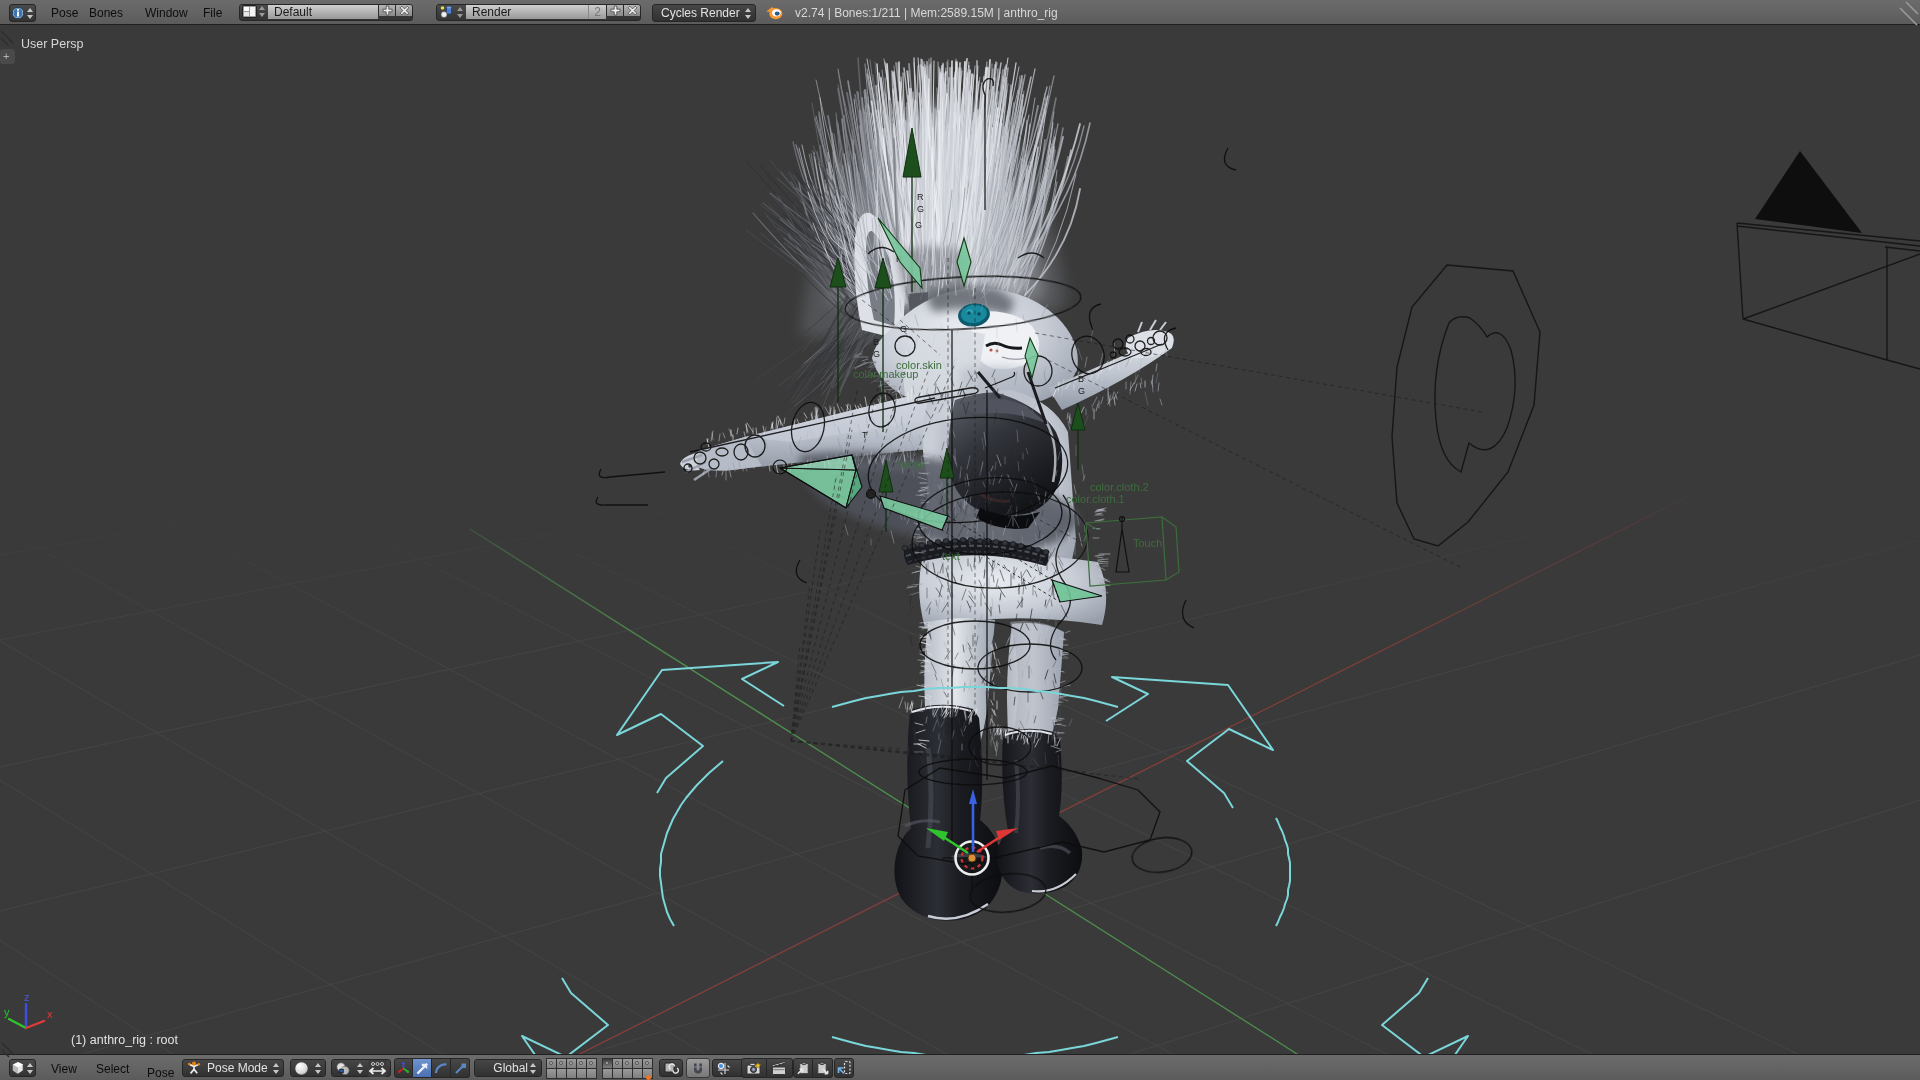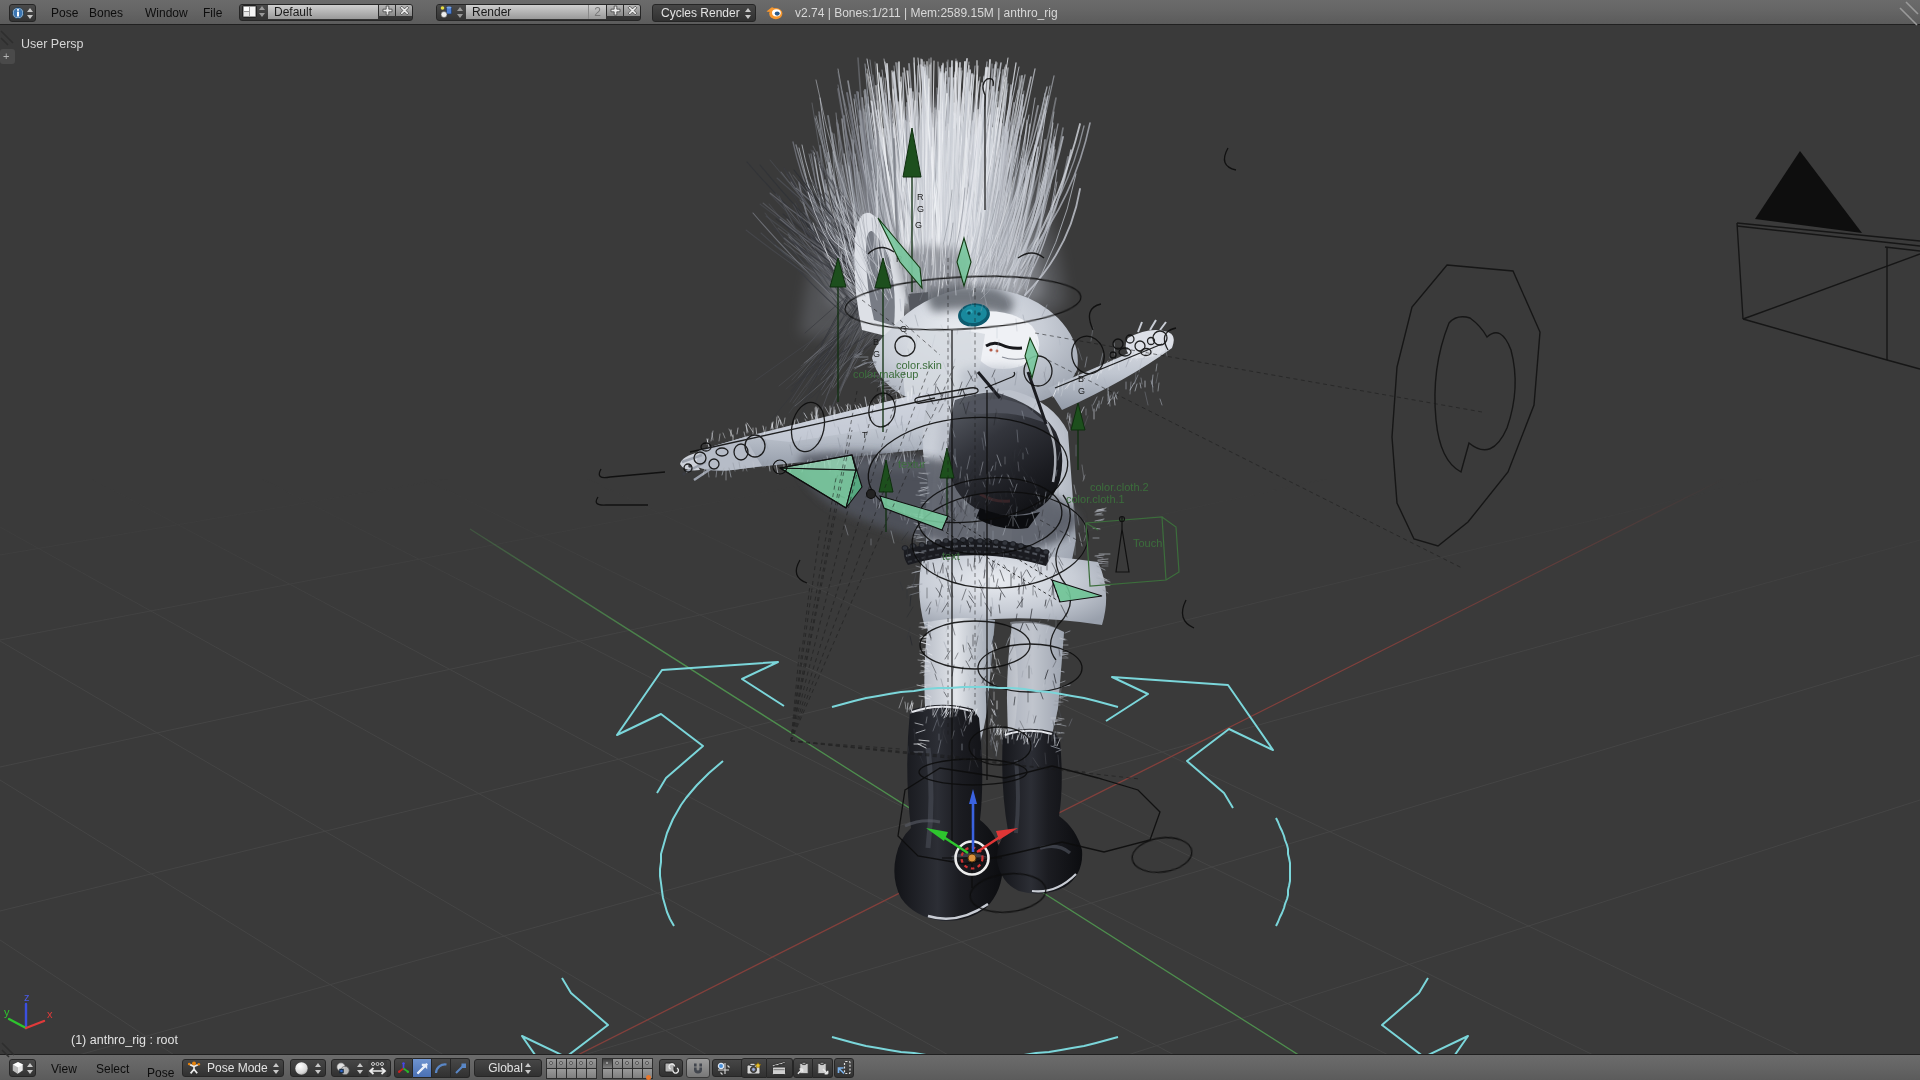"Global" div.ddark { justify-content: center -> flex-end }
